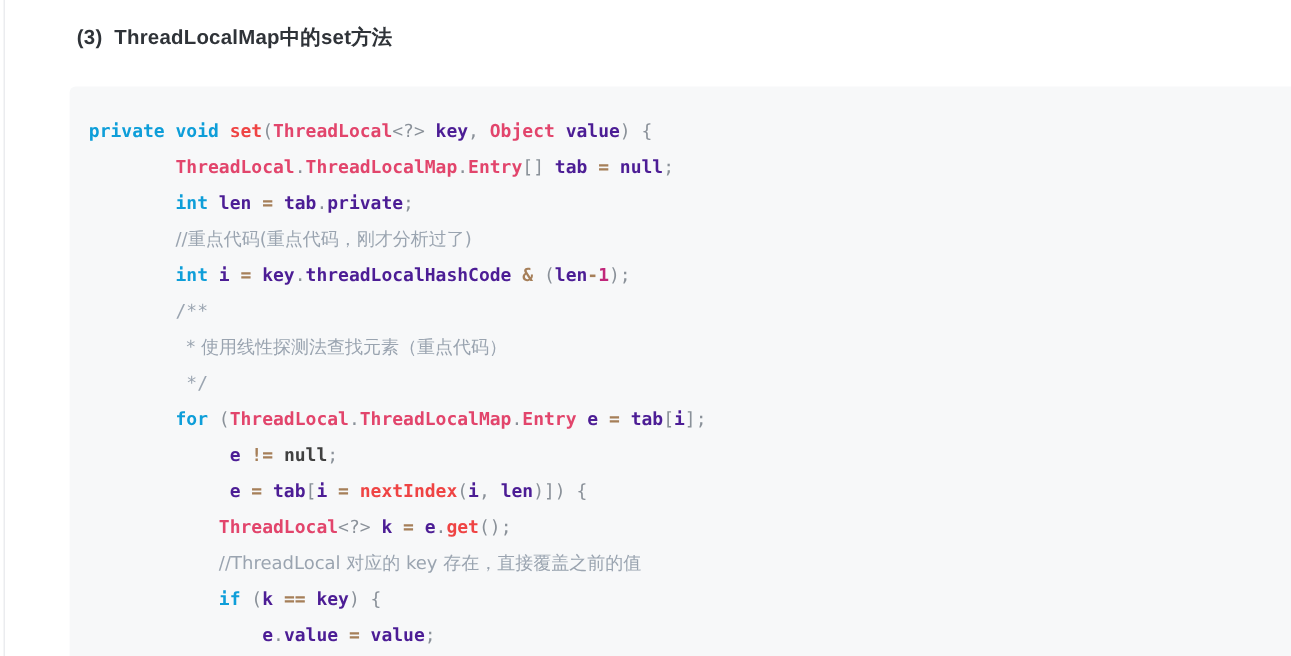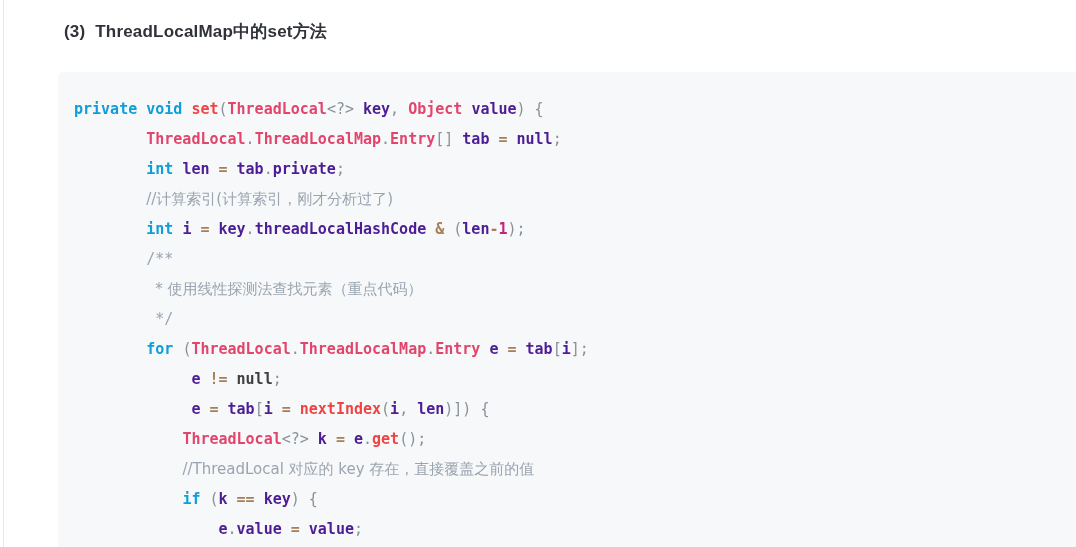"//计算索引(计算索引，刚才分析过了)" span.cm { text: //计算索引(计算索引 -> //重点代码(重点代码 }
